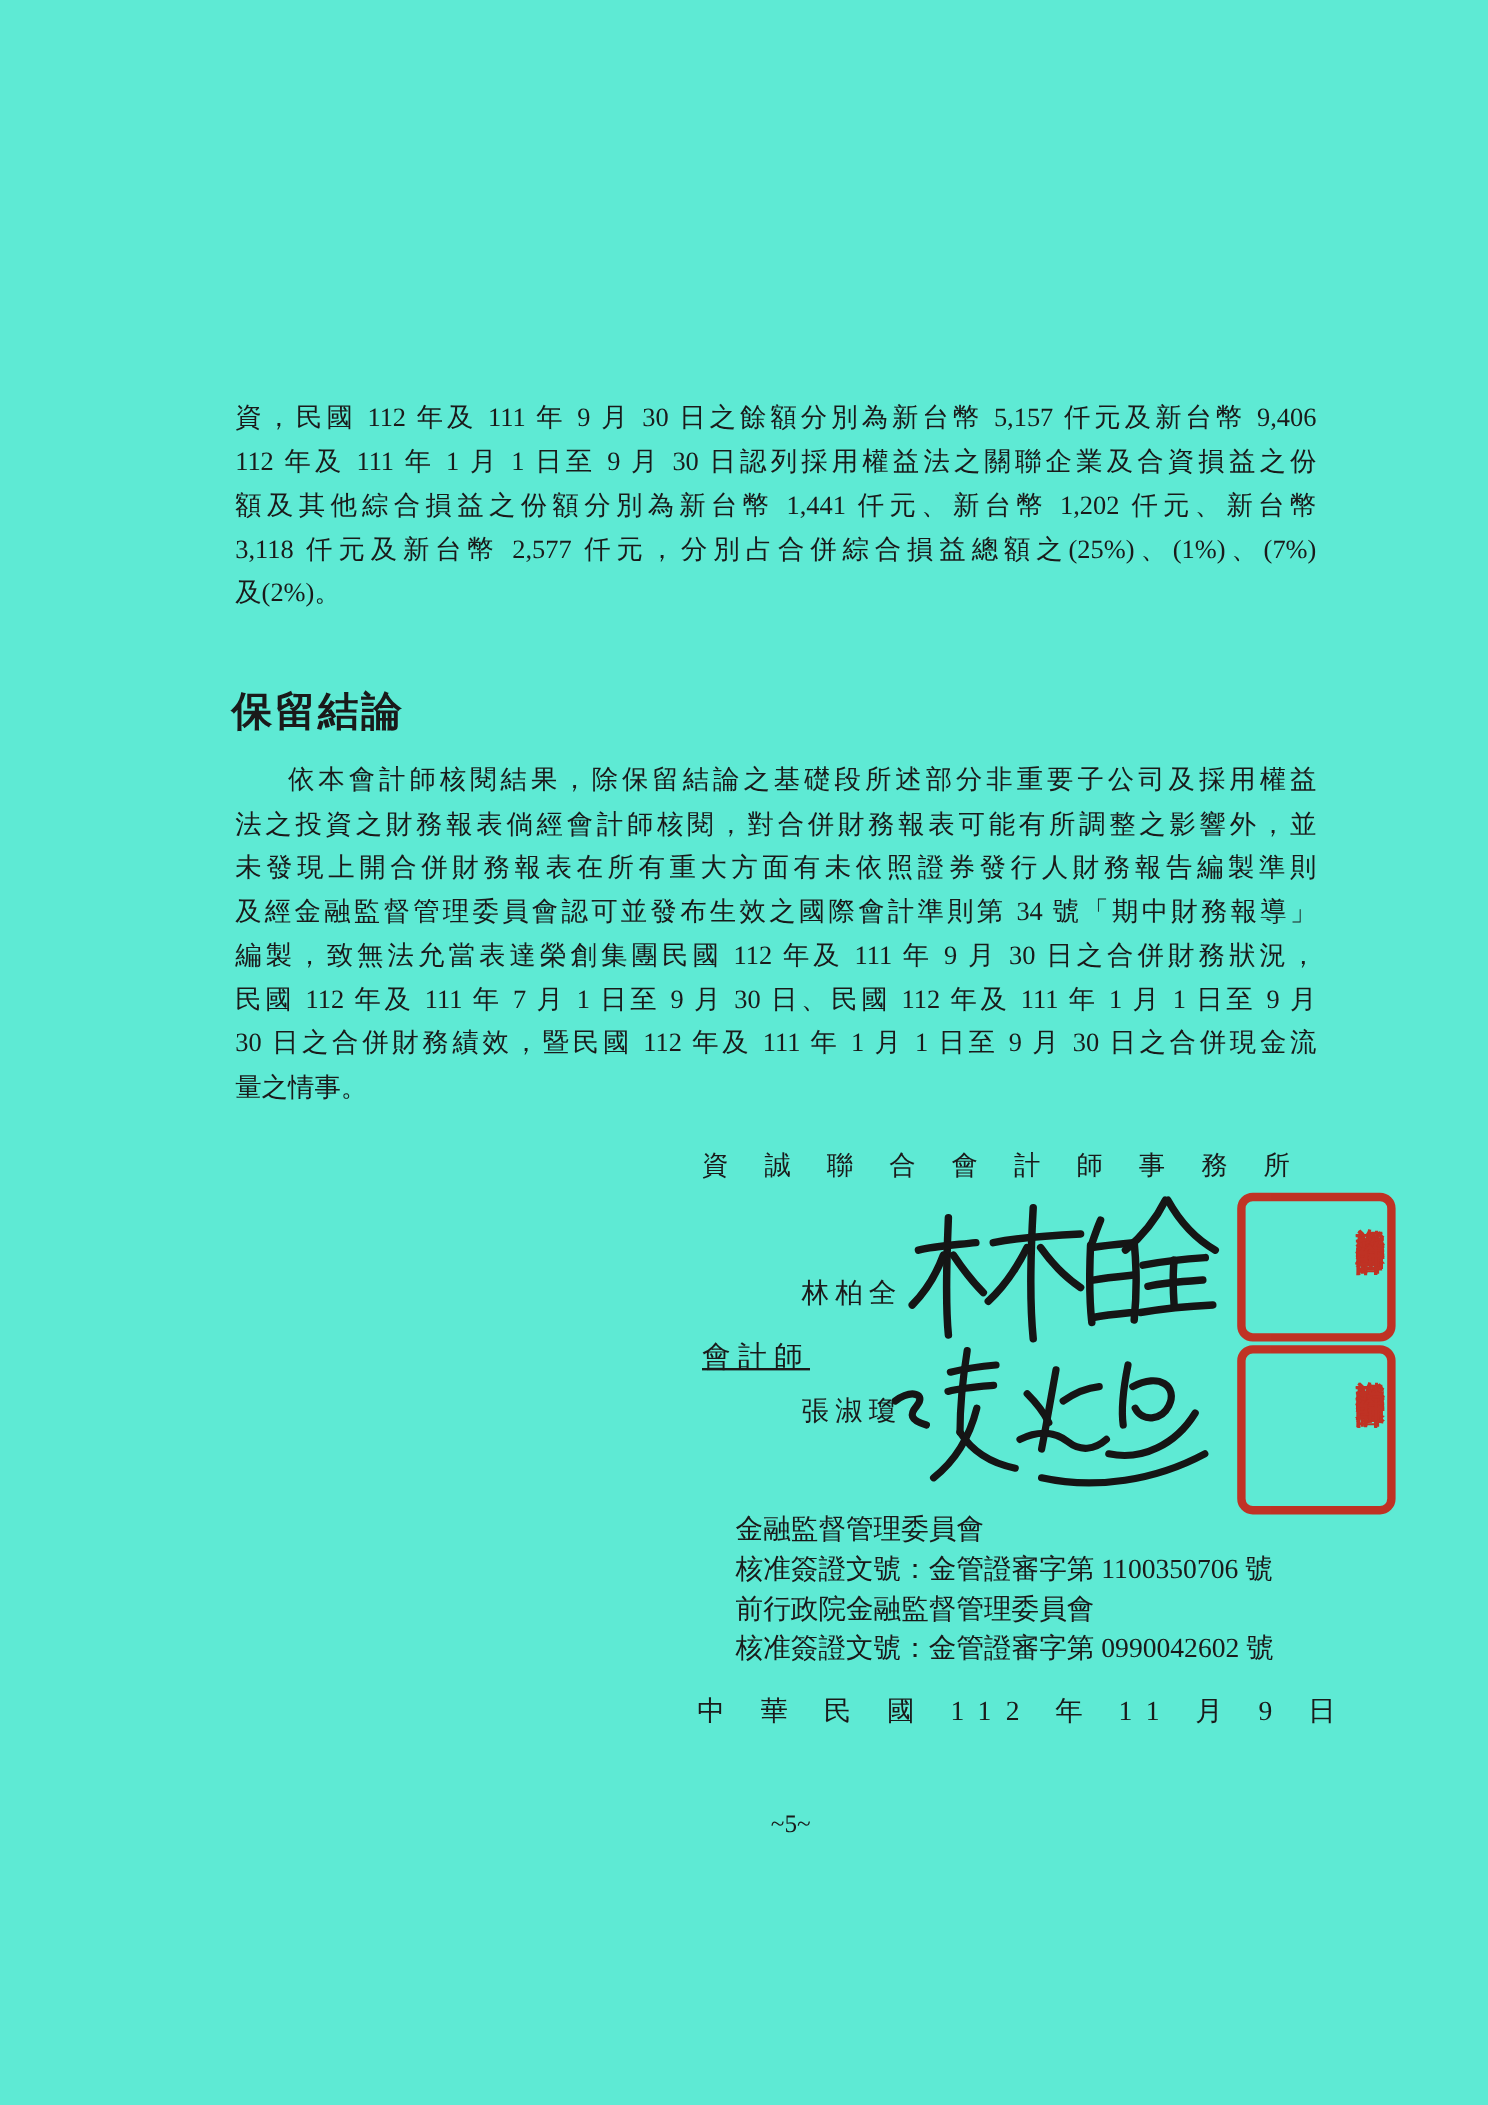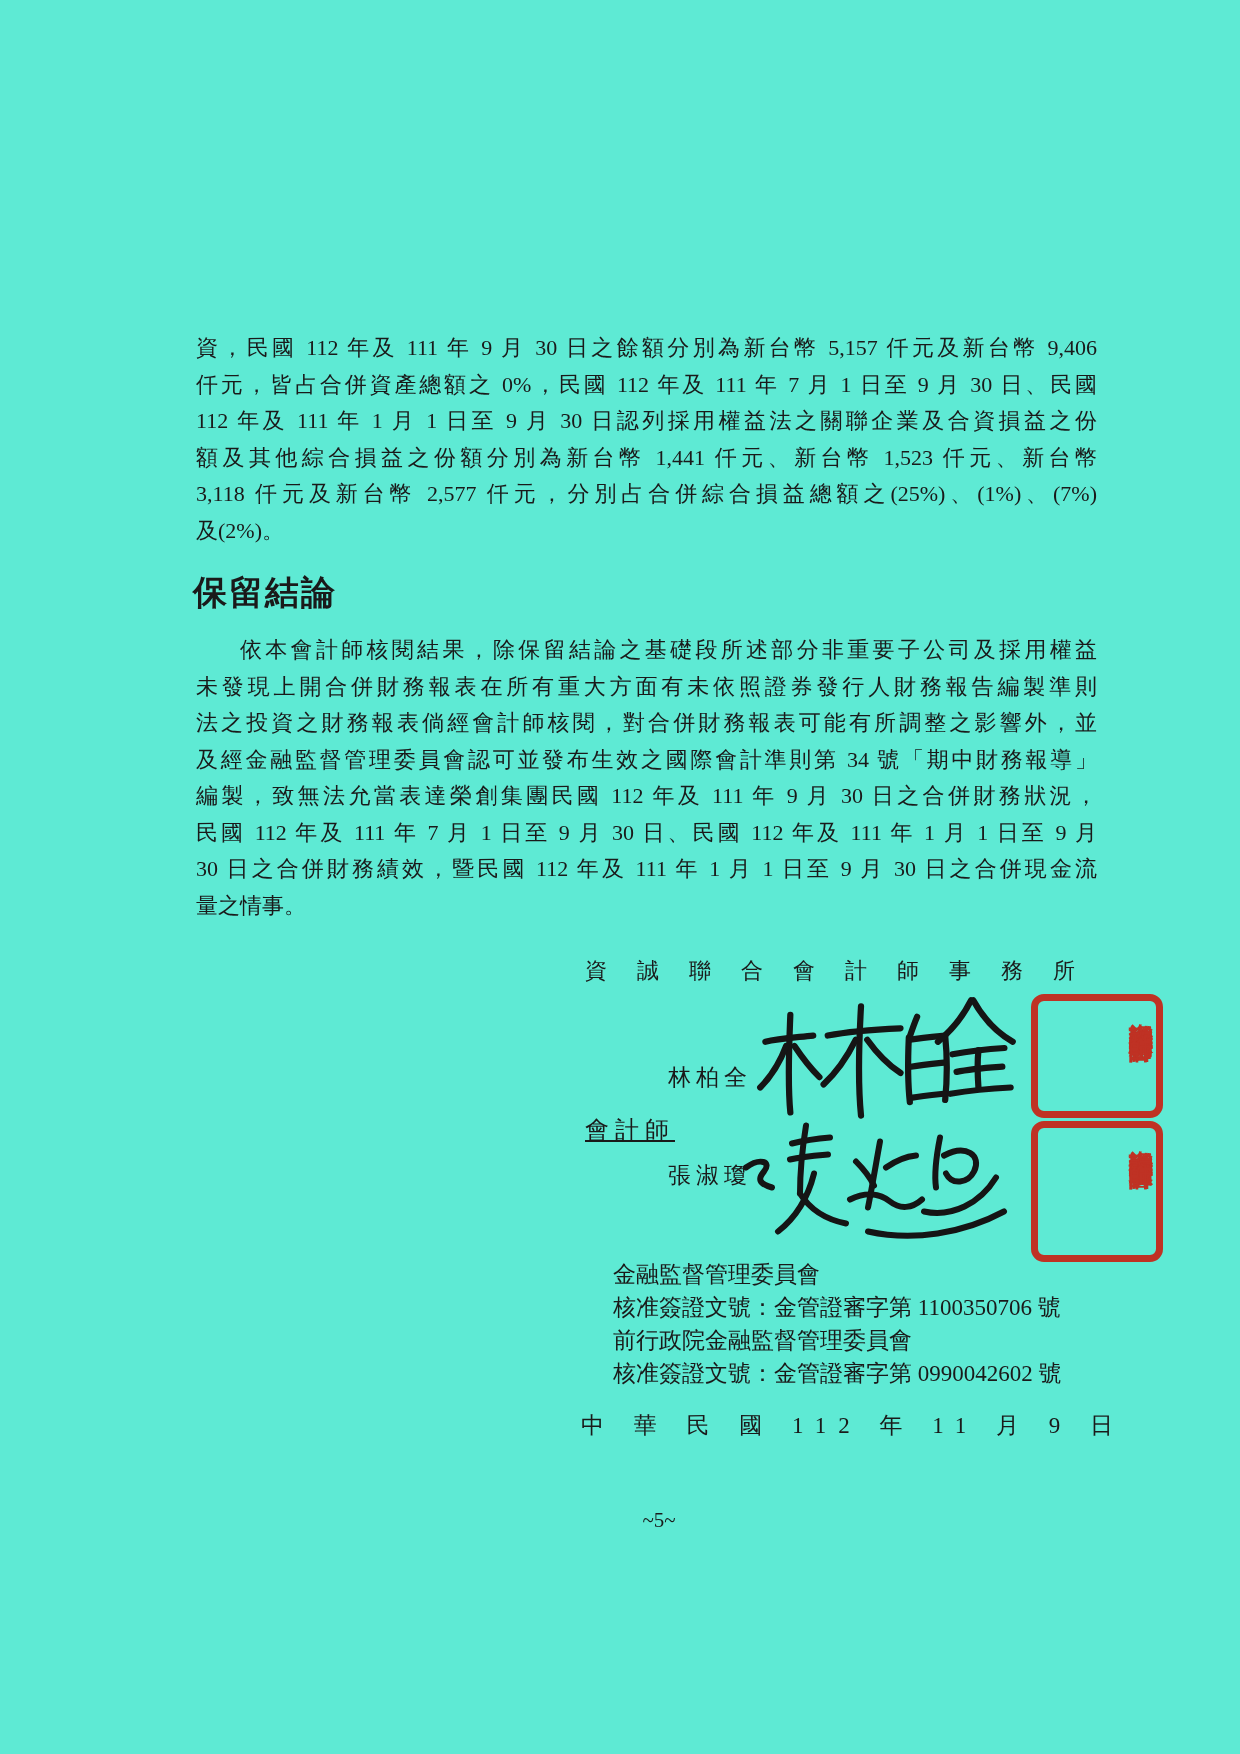"仟元，皆占合併資產總額之 0%，民國 112 年及 111" div.jline { html: <div>仟元，皆占合併資產總額之 0%，民國 112 年及 111 年 7 月 1 日至 9 月 30 日、民國</div> -> none }
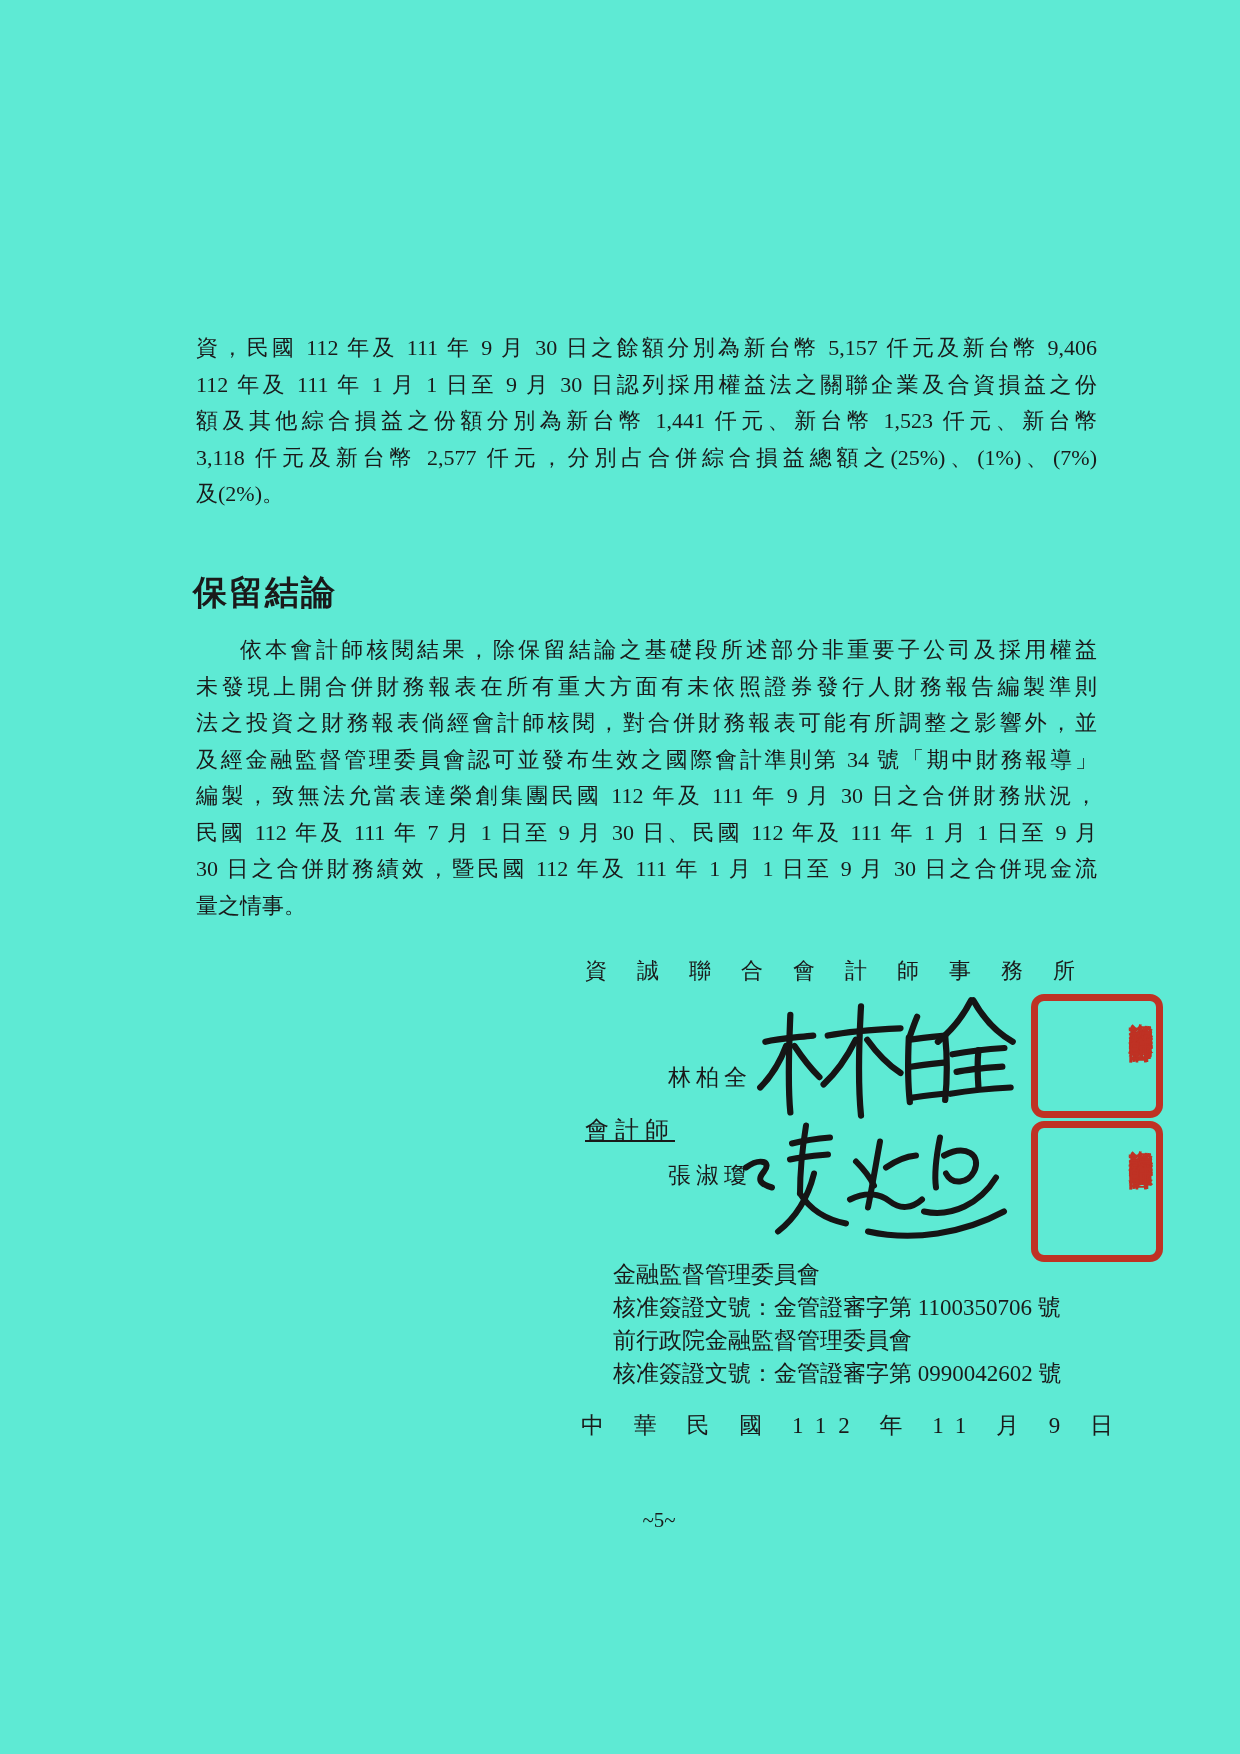"額及其他綜合損益之份額分別為新台幣 1,441 仟元、新台幣 1,523" div.jline { text: 1,523 -> 1,202 }
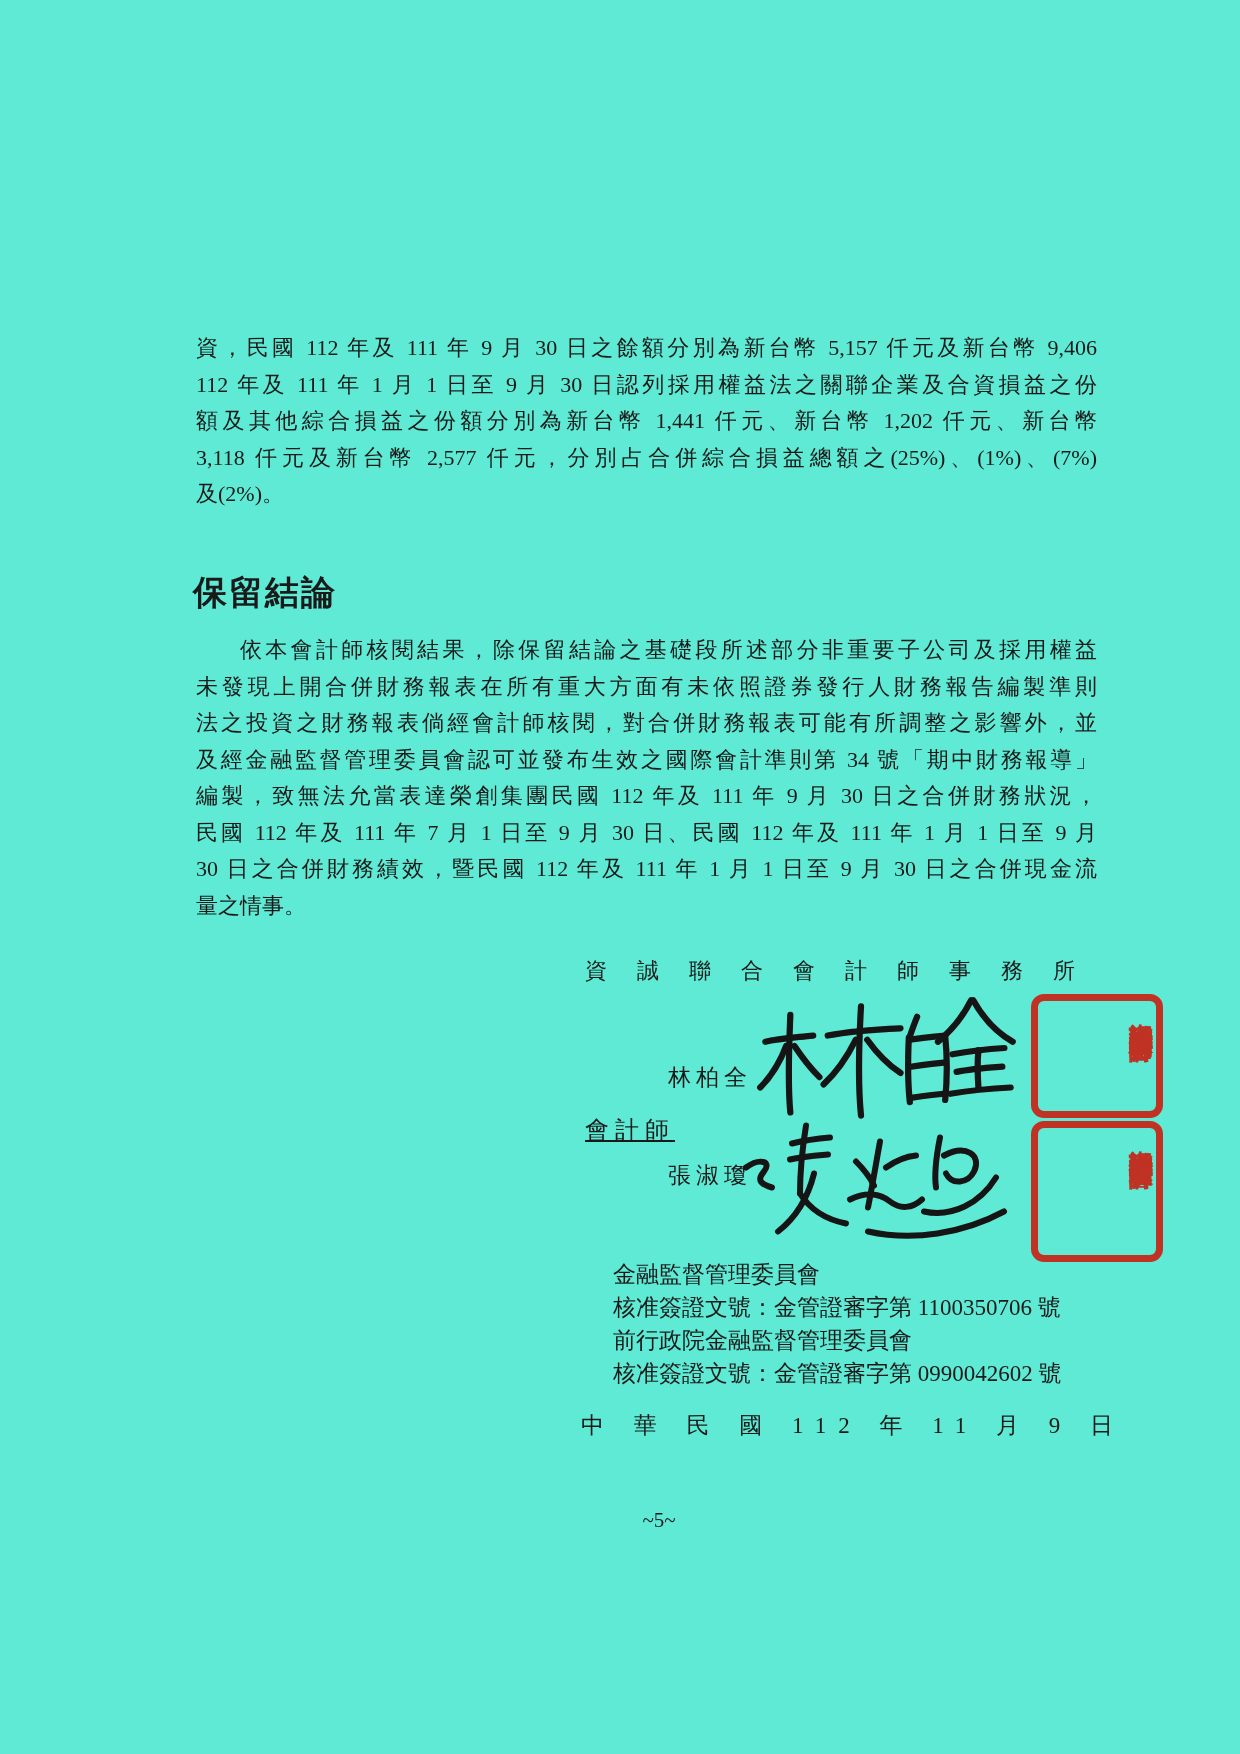"未發現上開合併財務報表在所有重大方面有未依照證券發行人財務報告編製準則" div.jline { order: before "法之投資之財務報表倘經會計師核閱，對合併財務報表可能有所調整之影響外，並" -> after "法之投資之財務報表倘經會計師核閱，對合併財務報表可能有所調整之影響外，並" }
